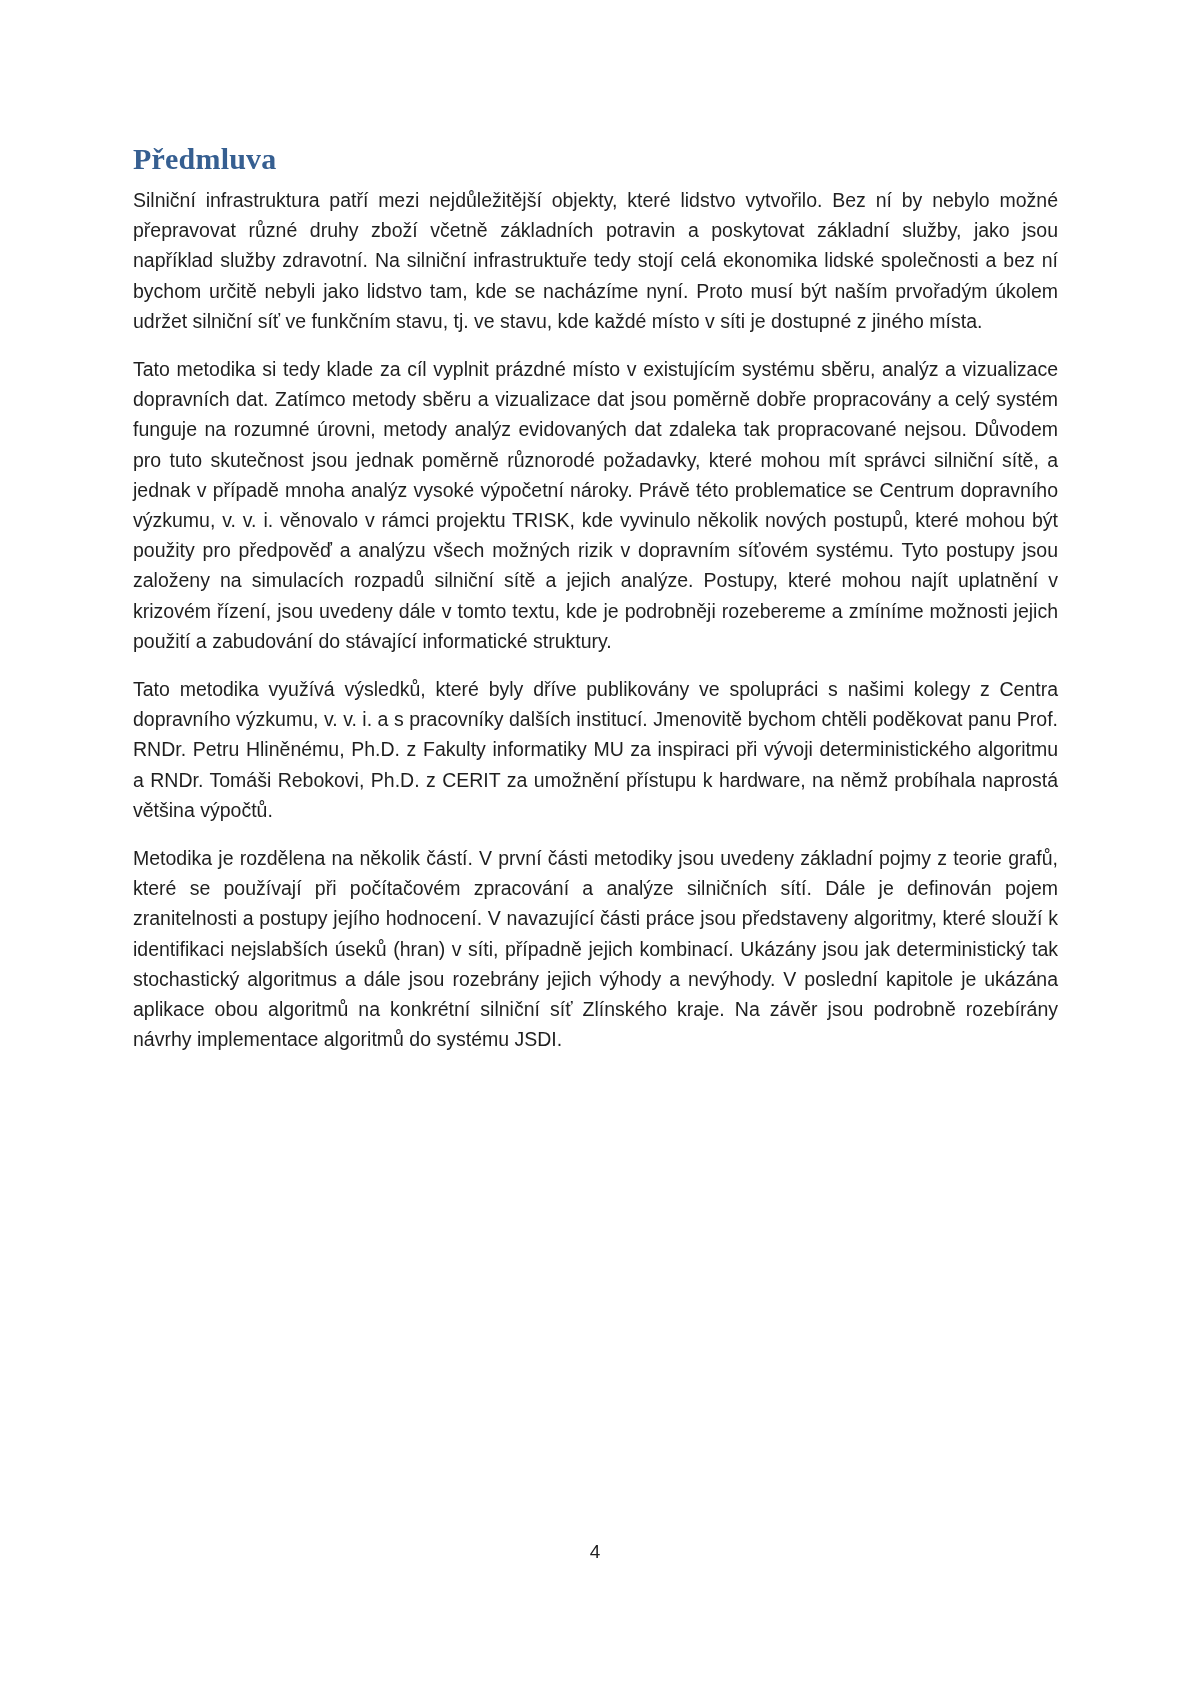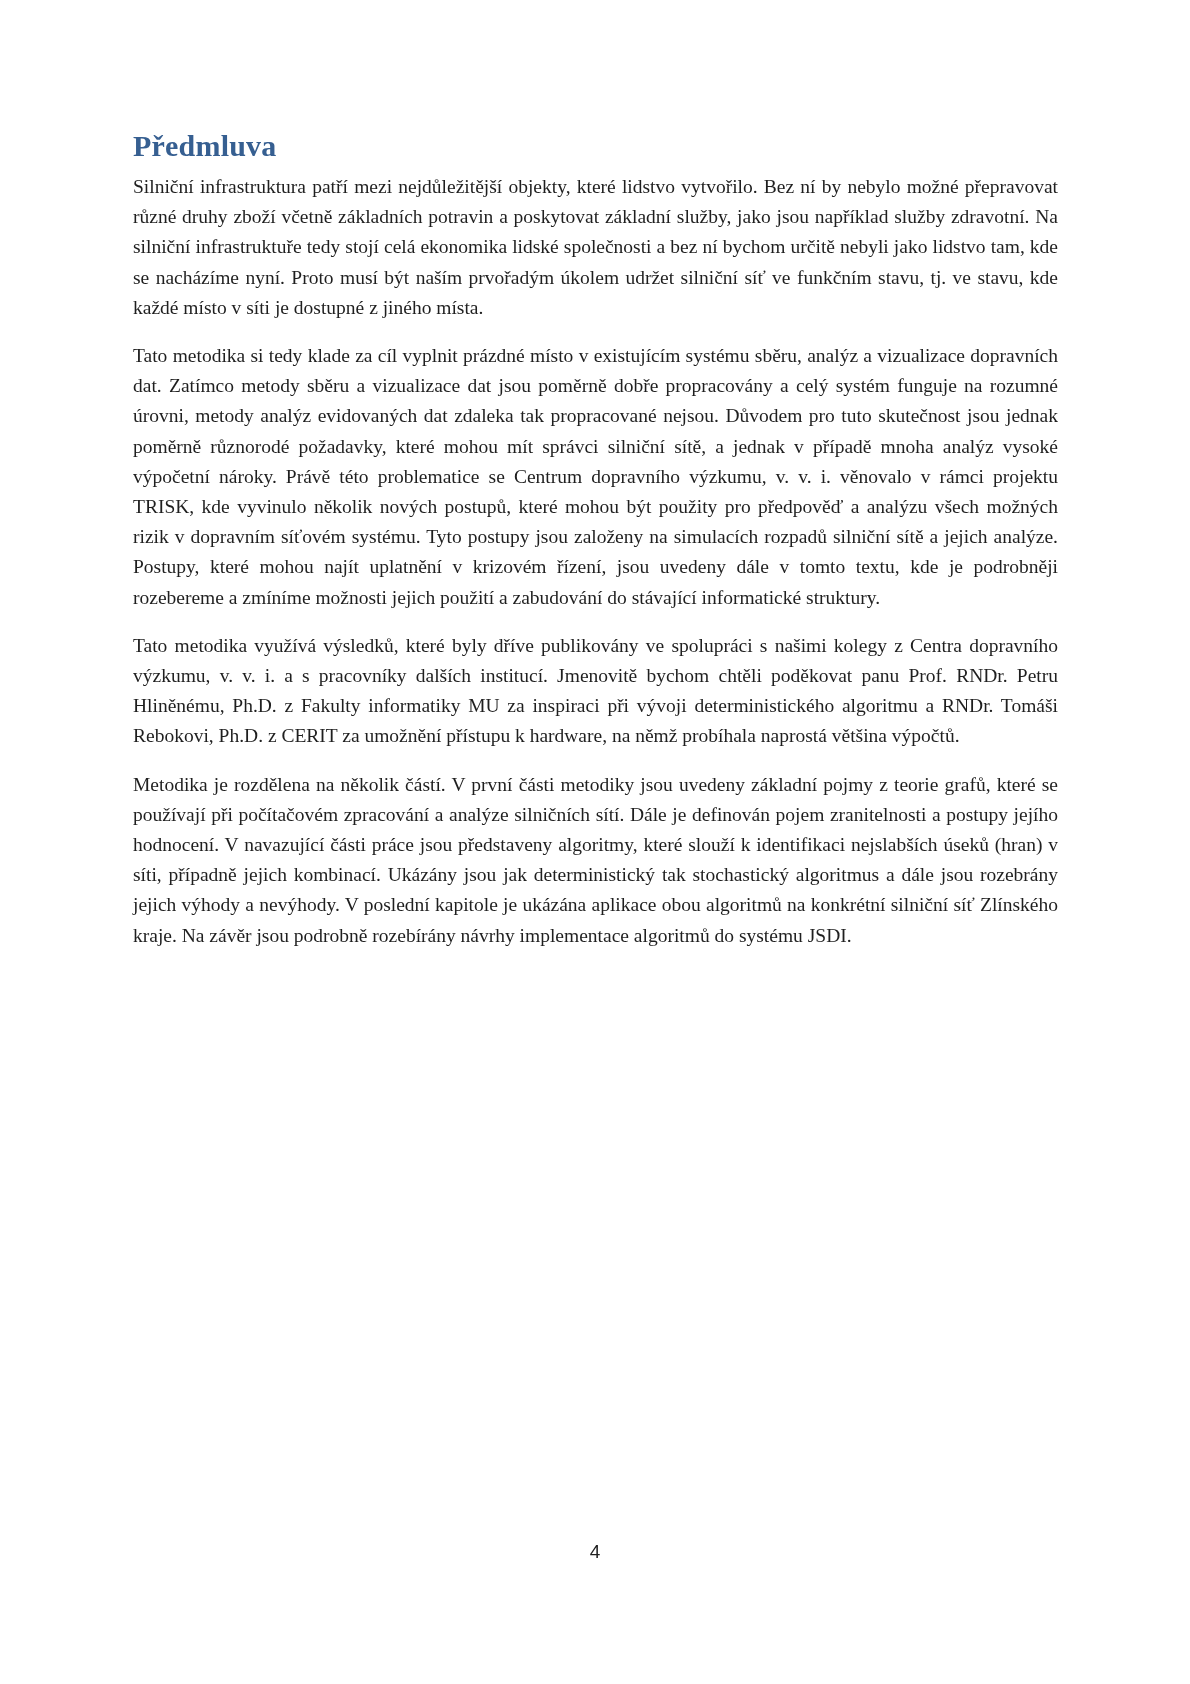"Předmluva" .content { top: 129px -> 142px }
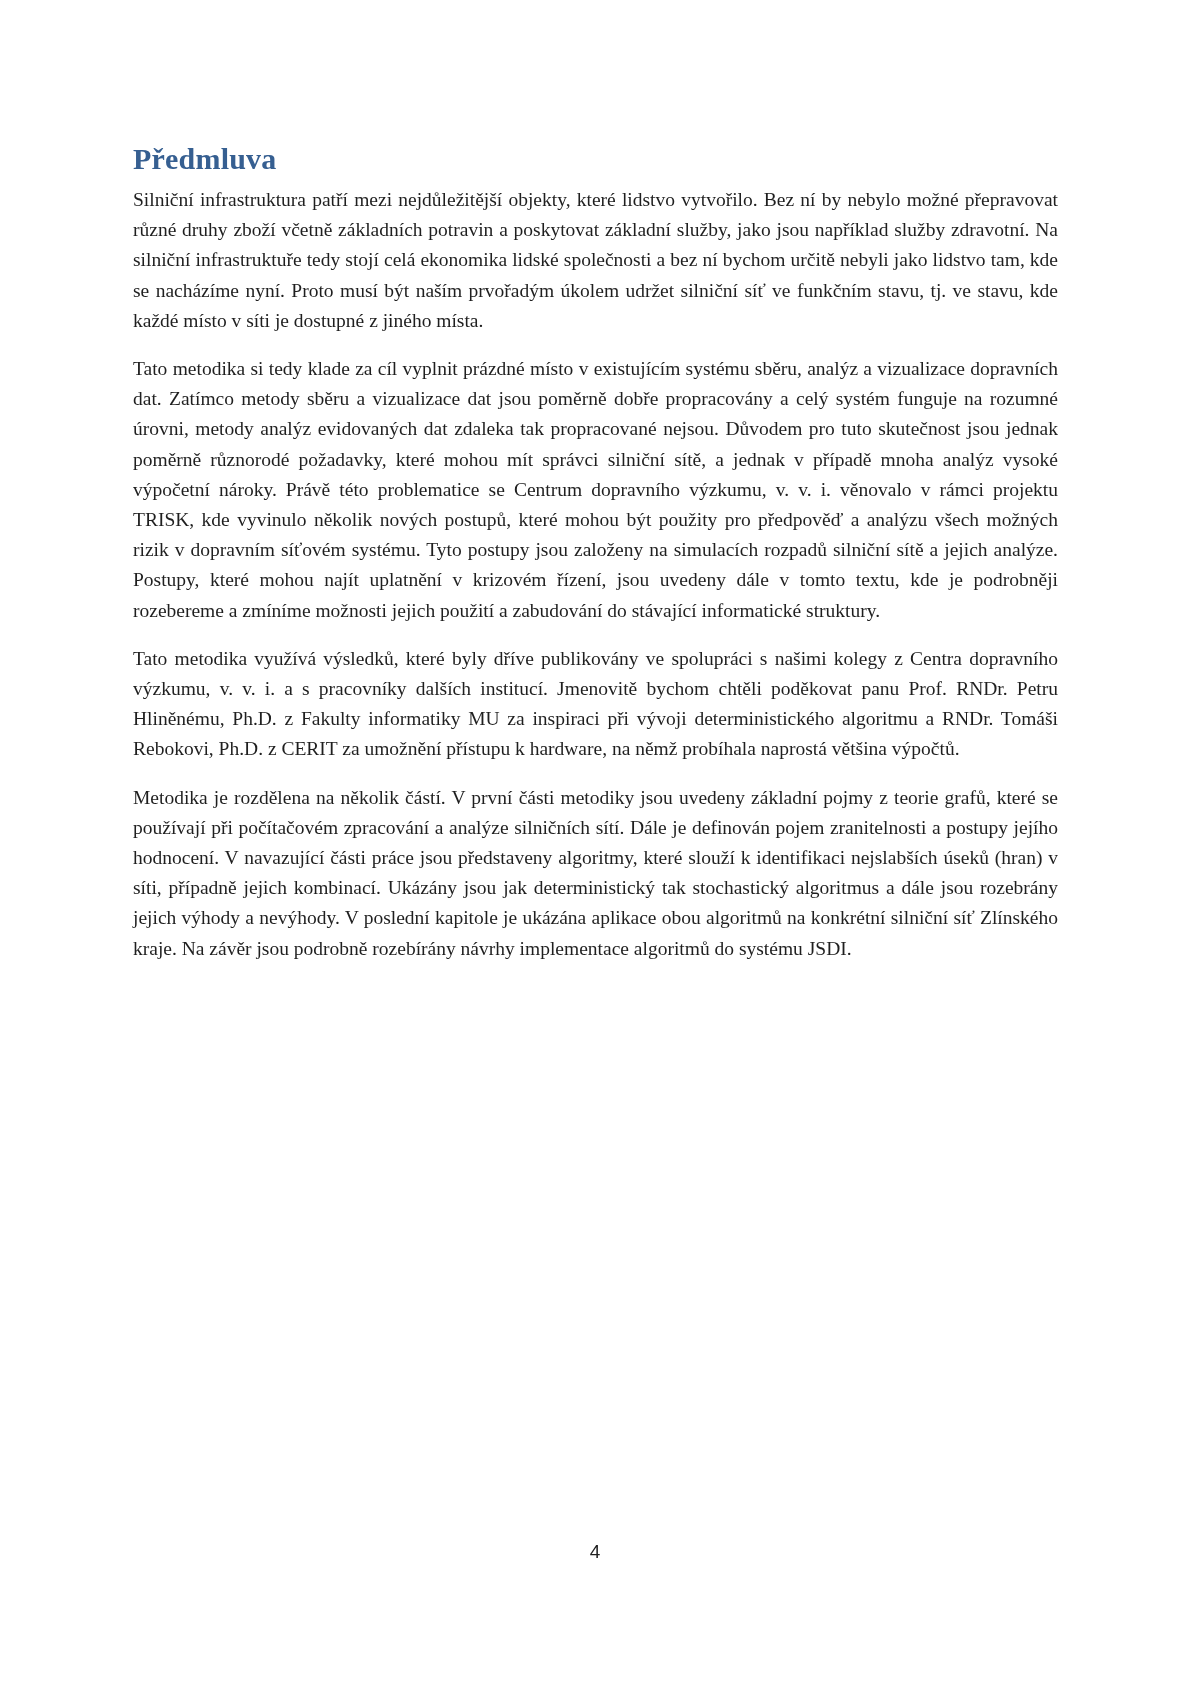"Silniční infrastruktura patří mezi" .para { font-family: Liberation Serif, serif -> none }
